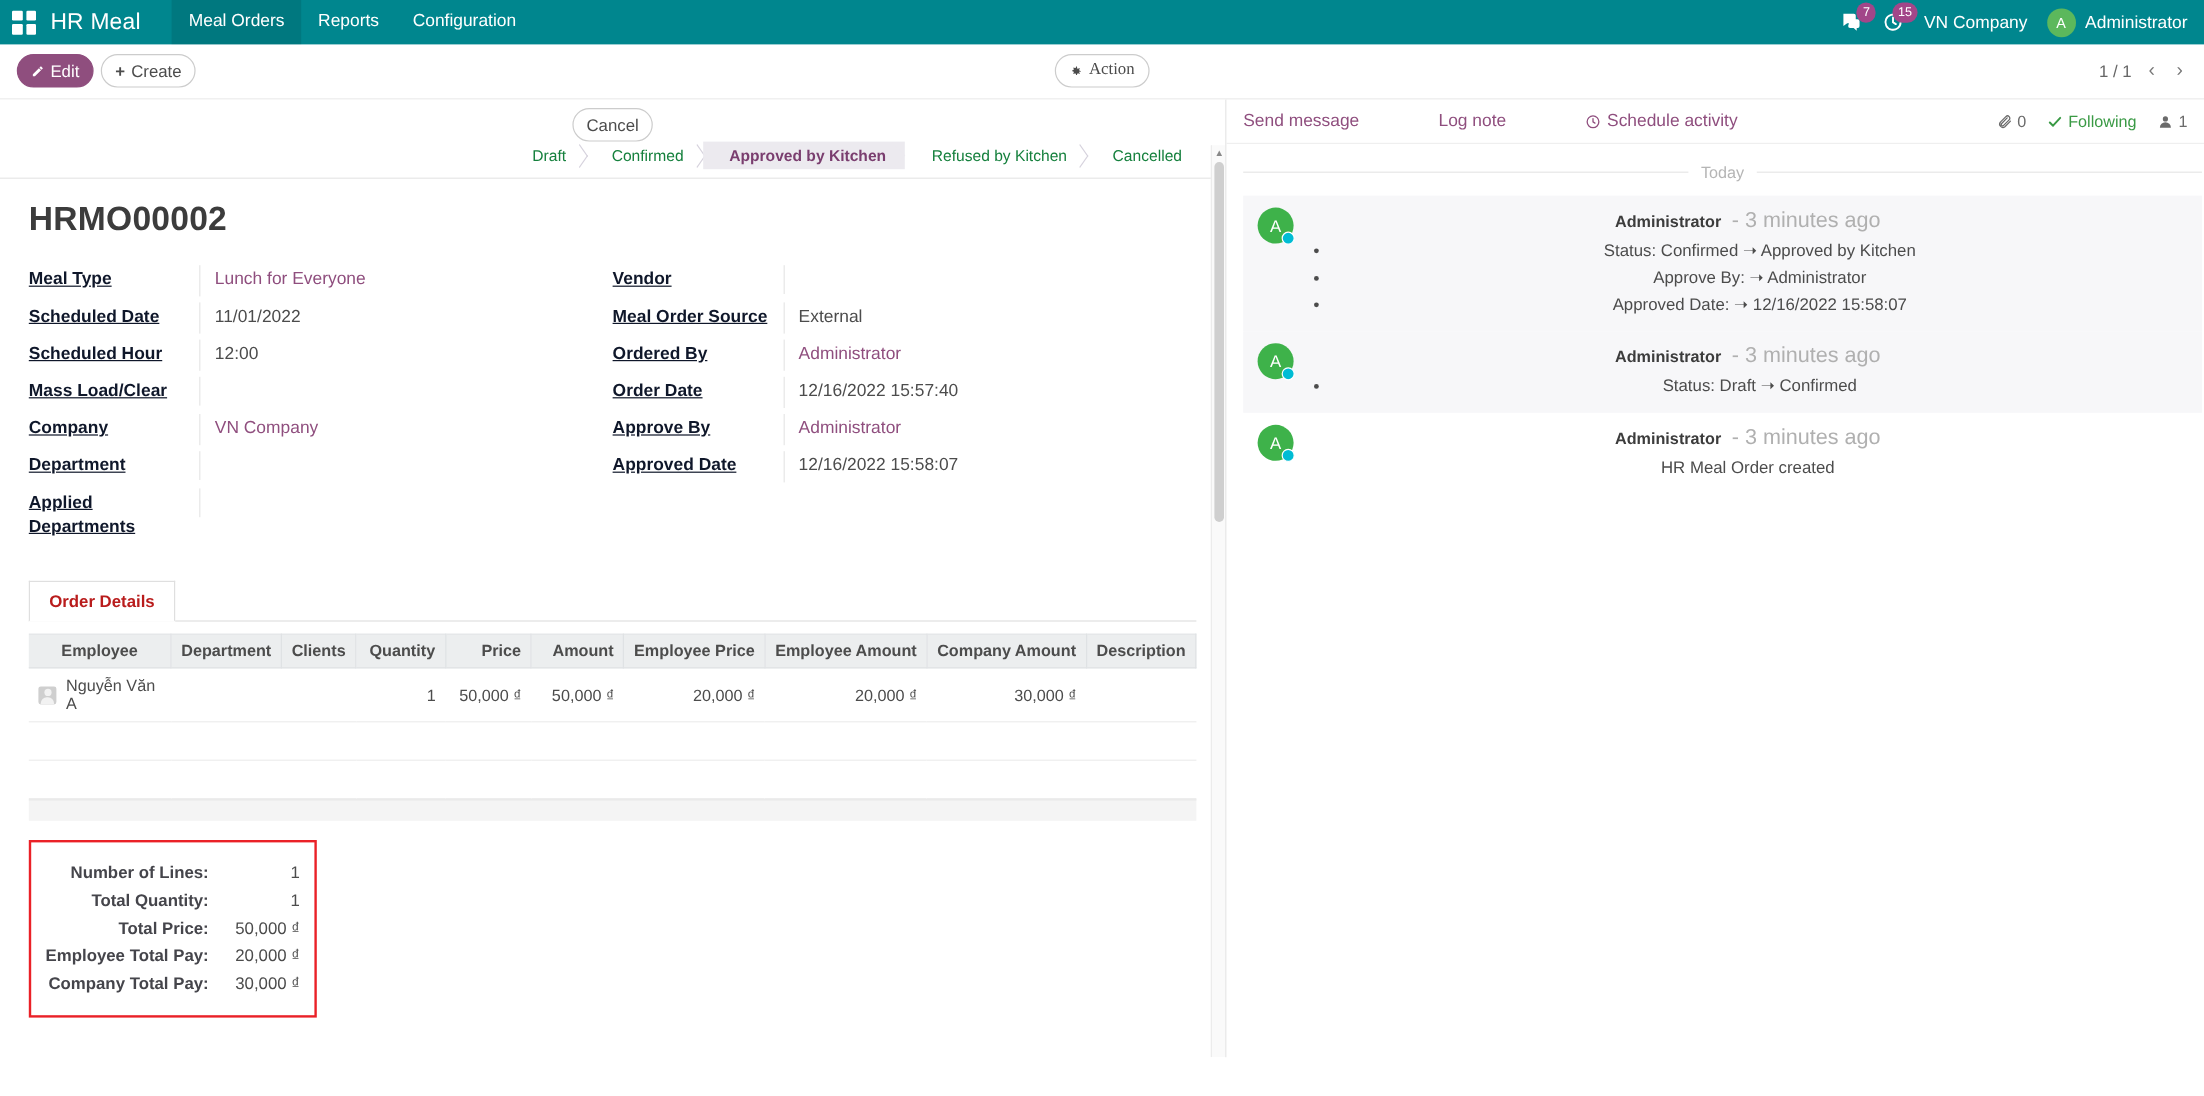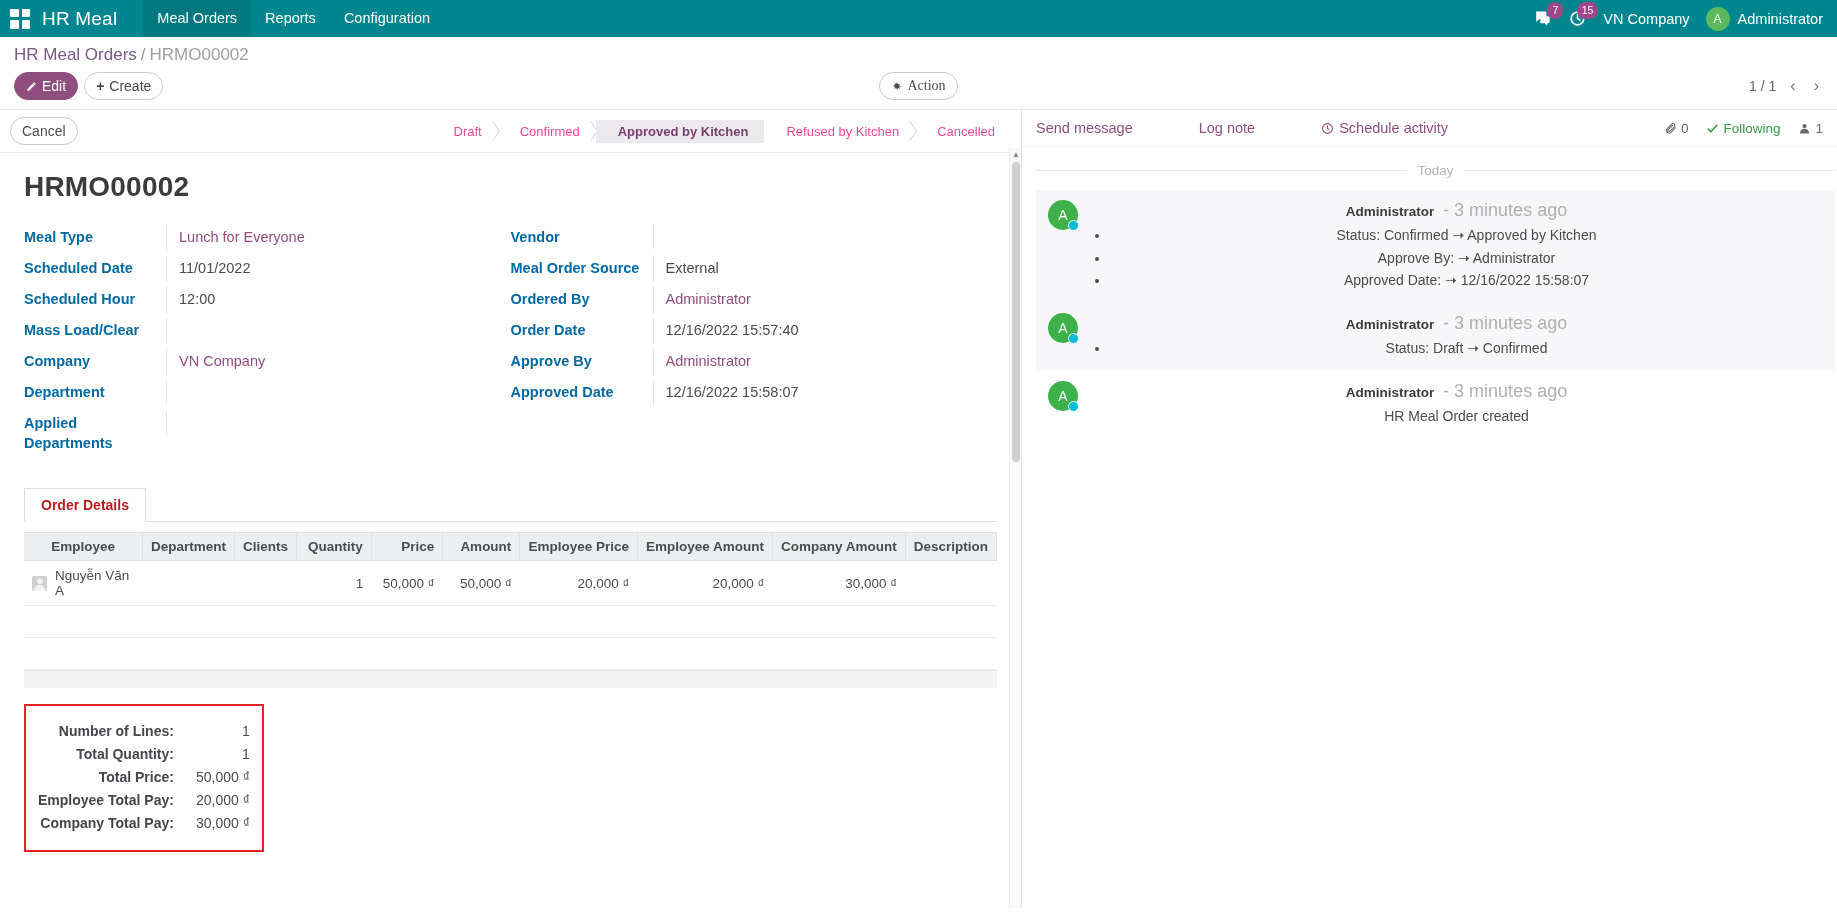"HR Meal Orders / HRMO00002" div.breadcrumb { html: <div> <a>HR Meal Orders</a><span>/</span><span>HRMO00002</span> </div> -> none }
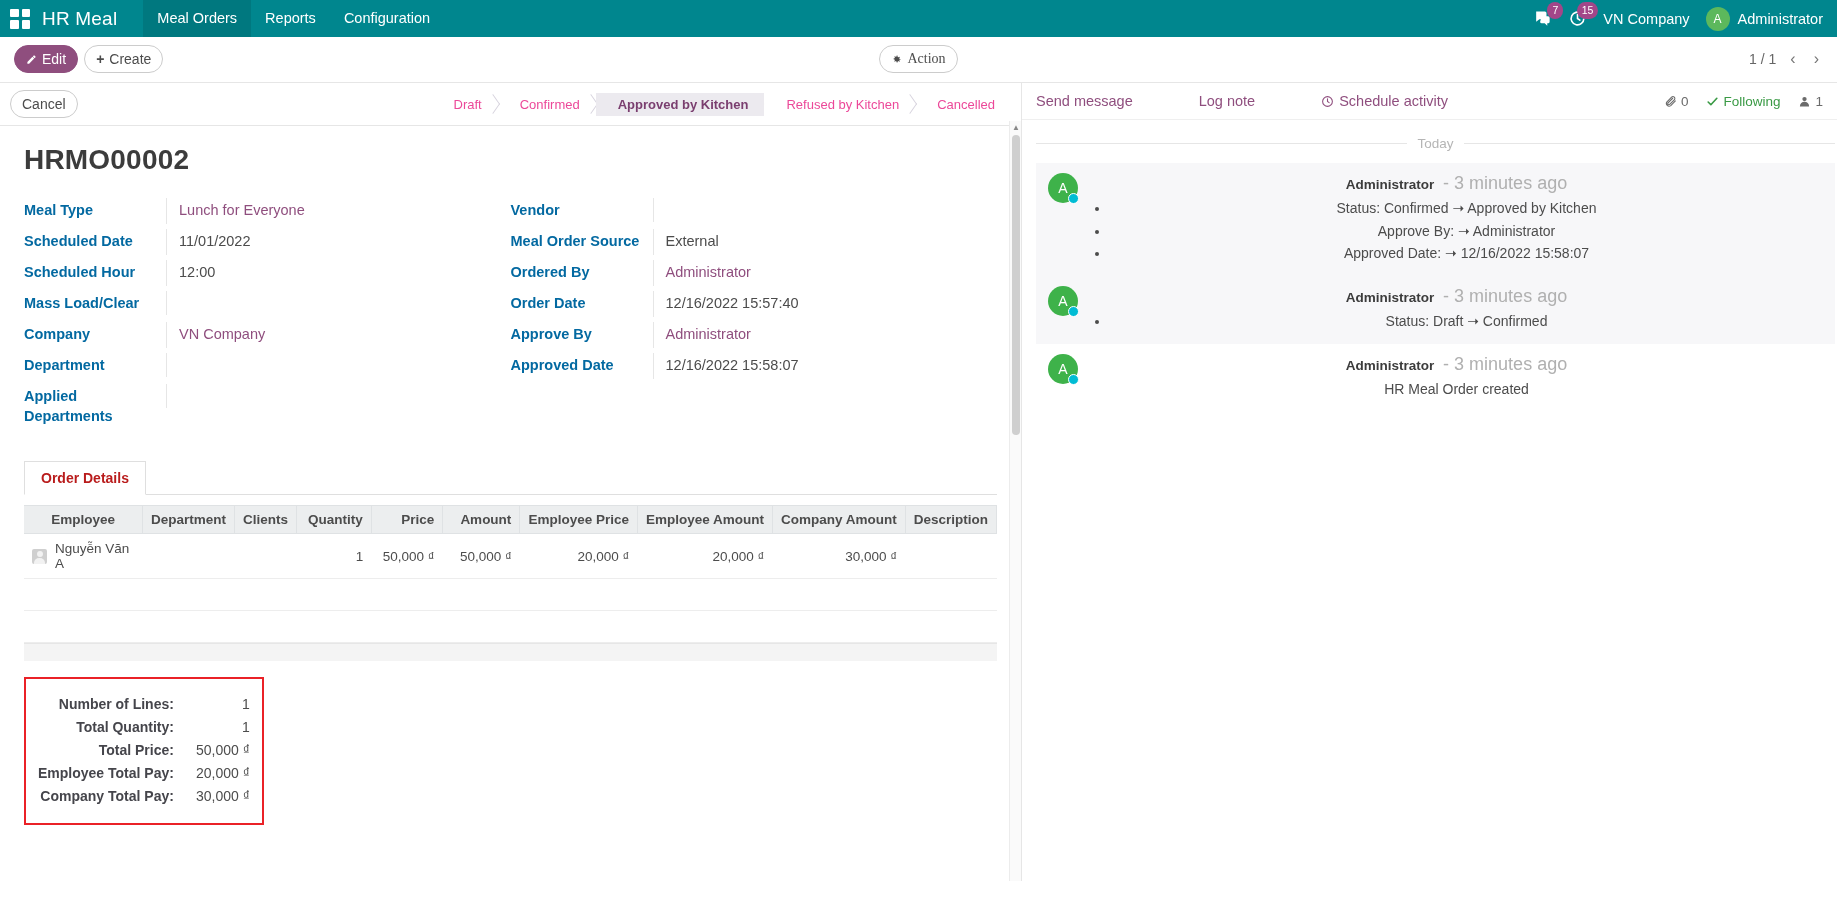"Cancel" .statusbar-row { flex-direction: none -> column; padding: 7px 10px -> 7px 20px }
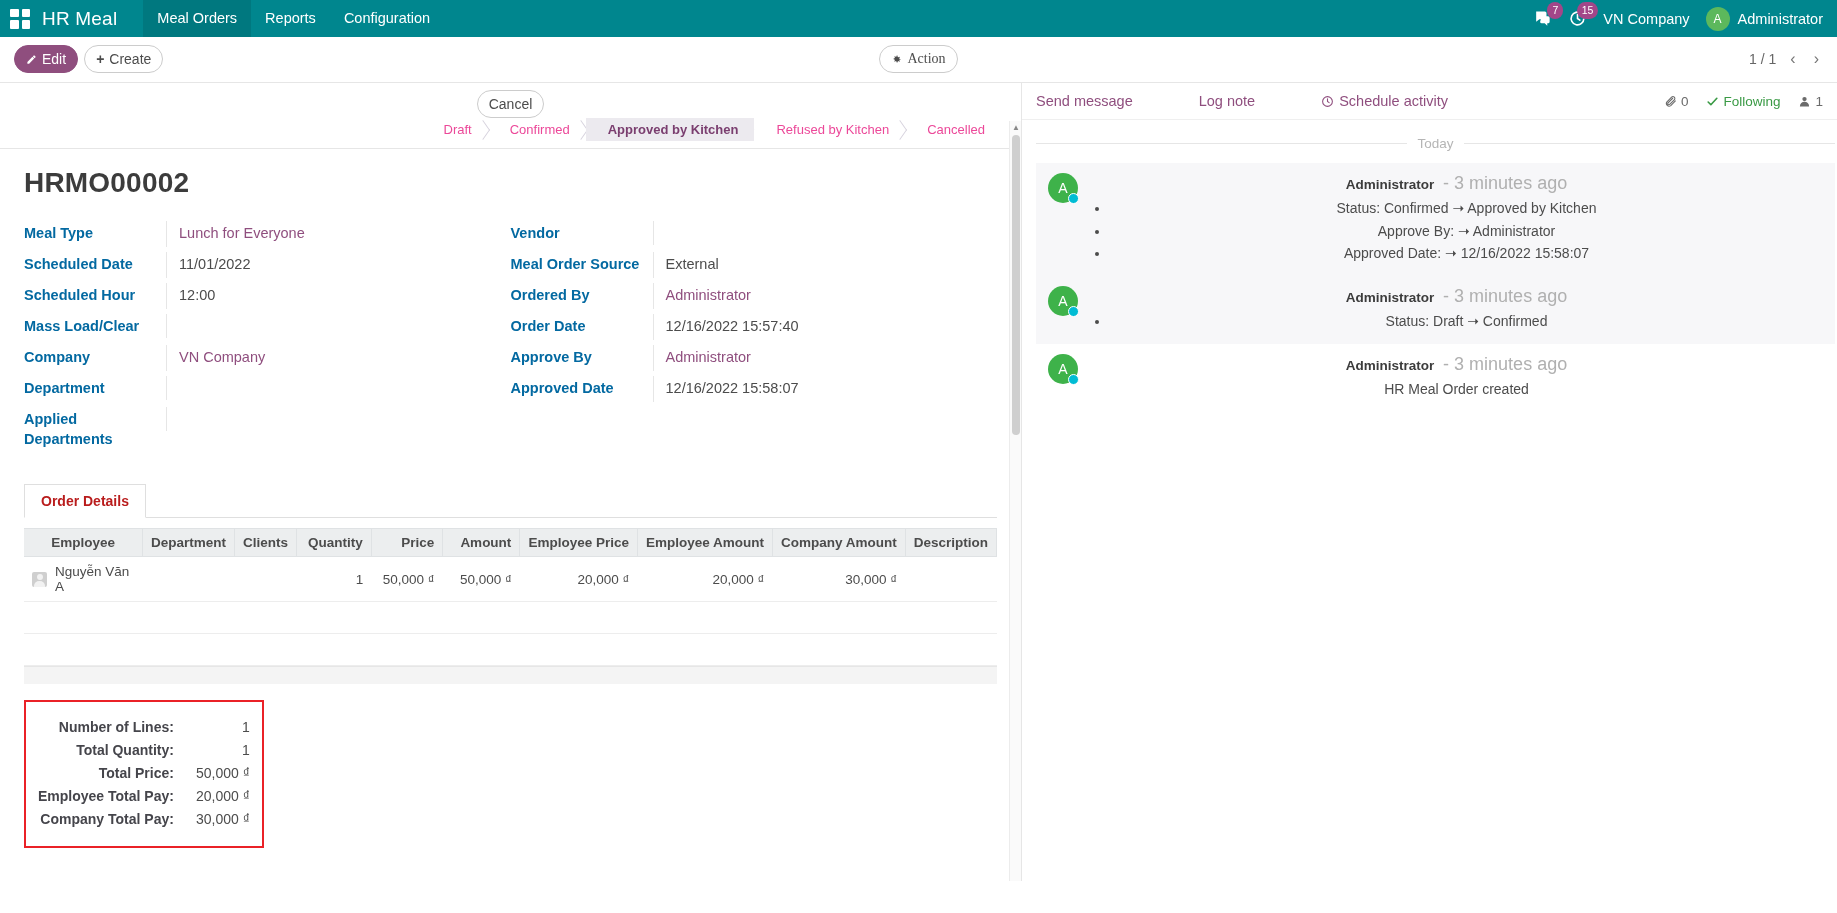"Draft" .st { color: #ec4899 -> #15803d }
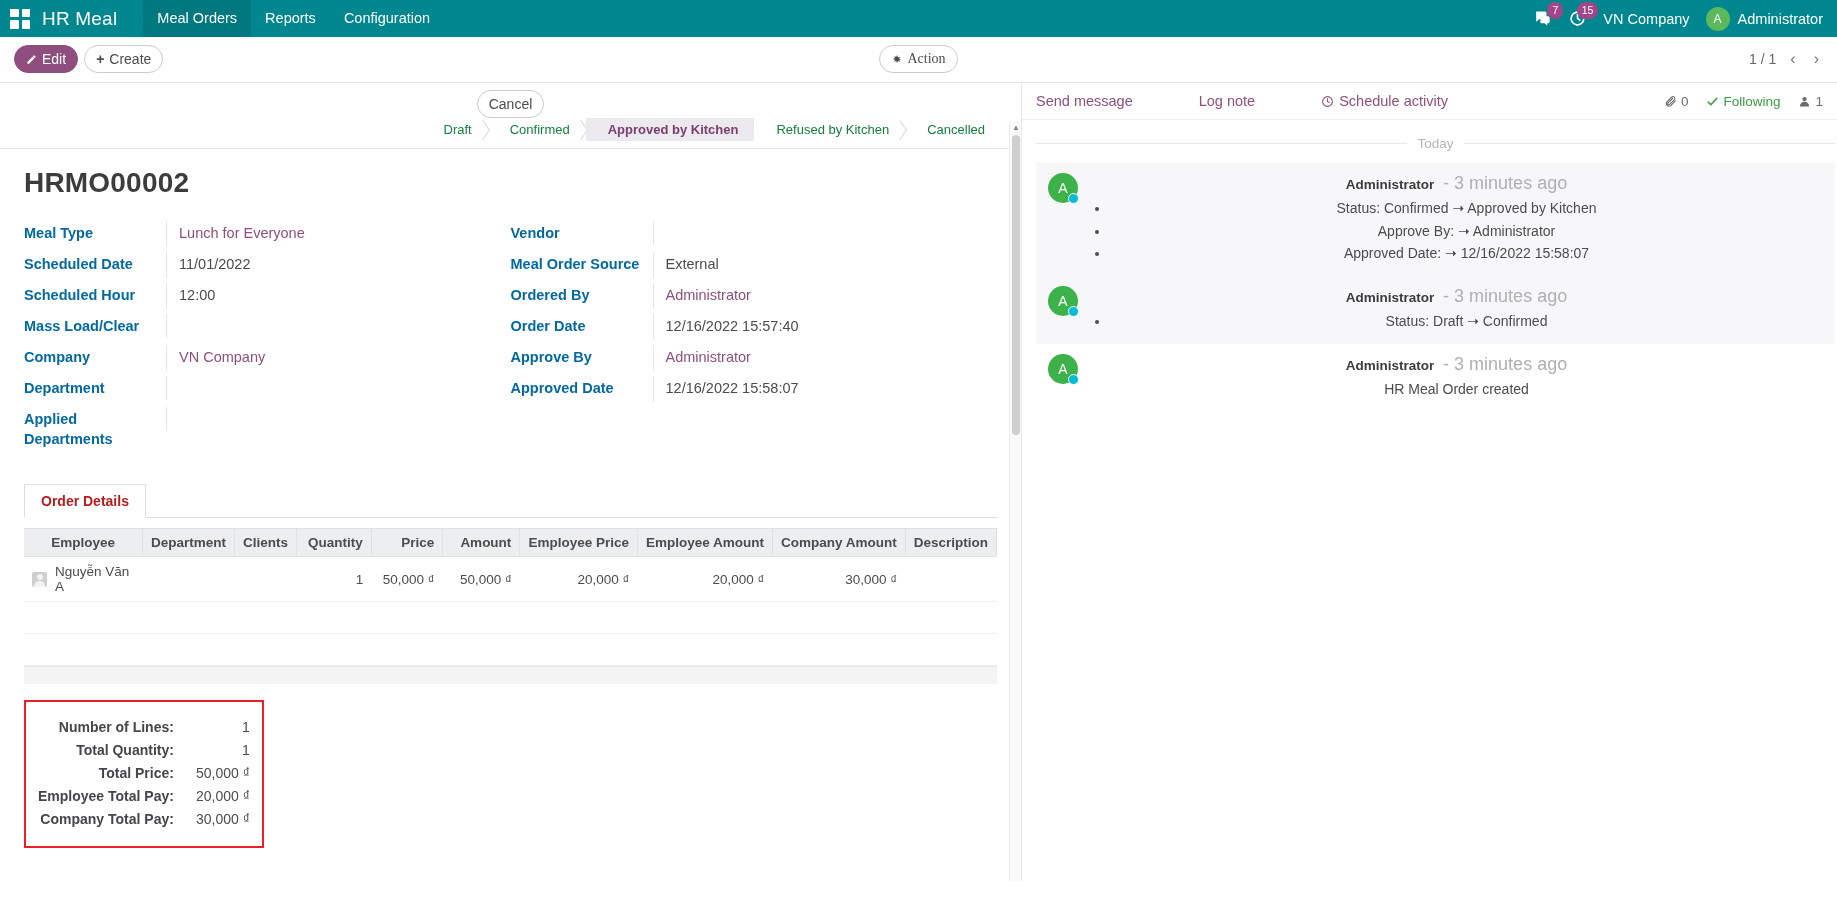"Meal Type" .fld-label { color: #0369a1 -> #0f172a; text-decoration: none -> underline }
